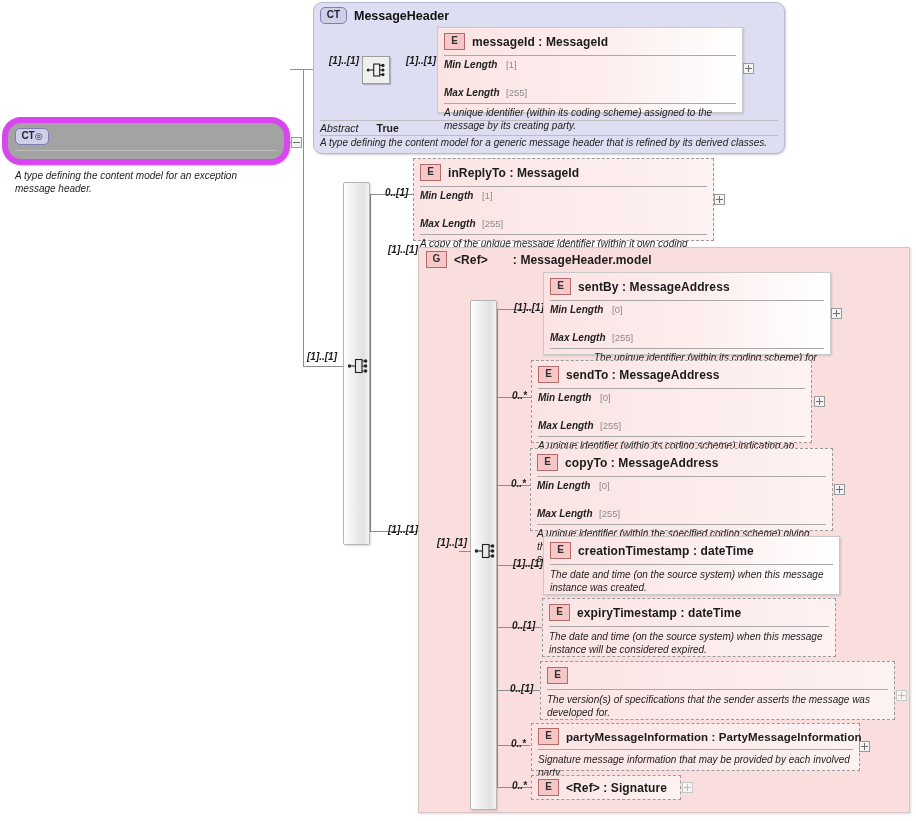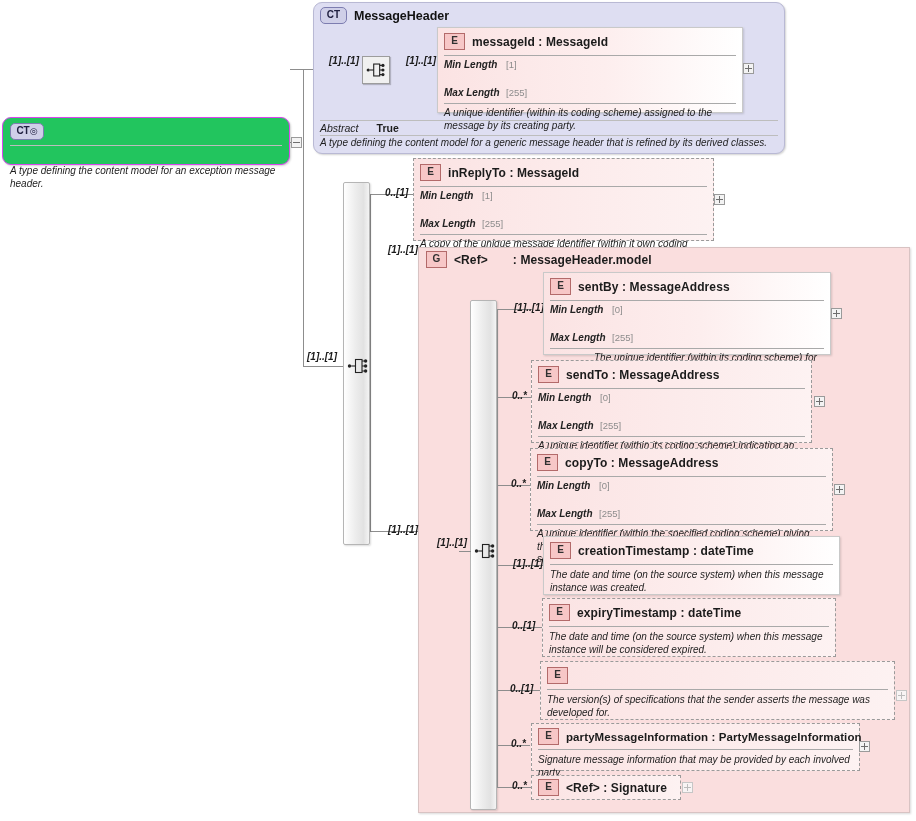"CT◎" .ct-small { background: #22c55e -> #a3a3a3; border: 1px solid #d946ef -> 6px solid #d946ef; border-radius: 9px -> 19px }
